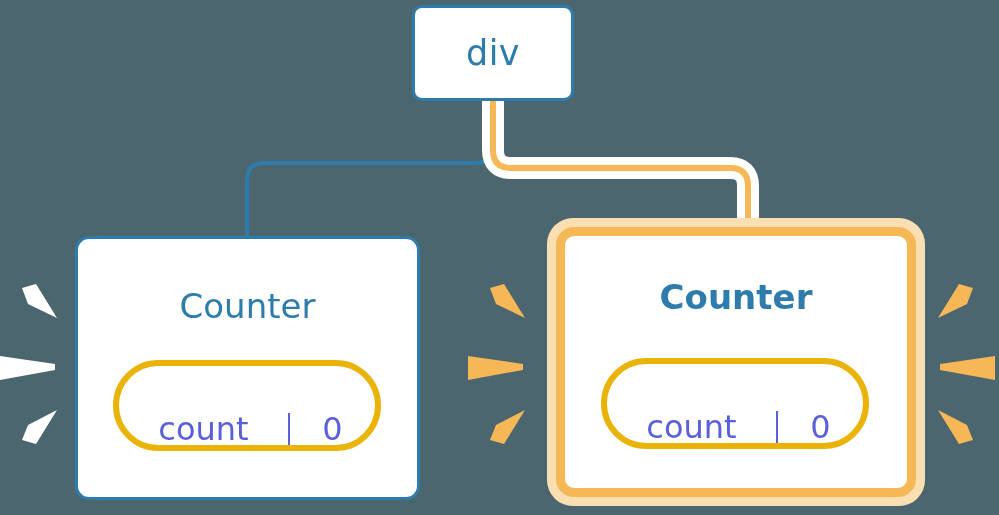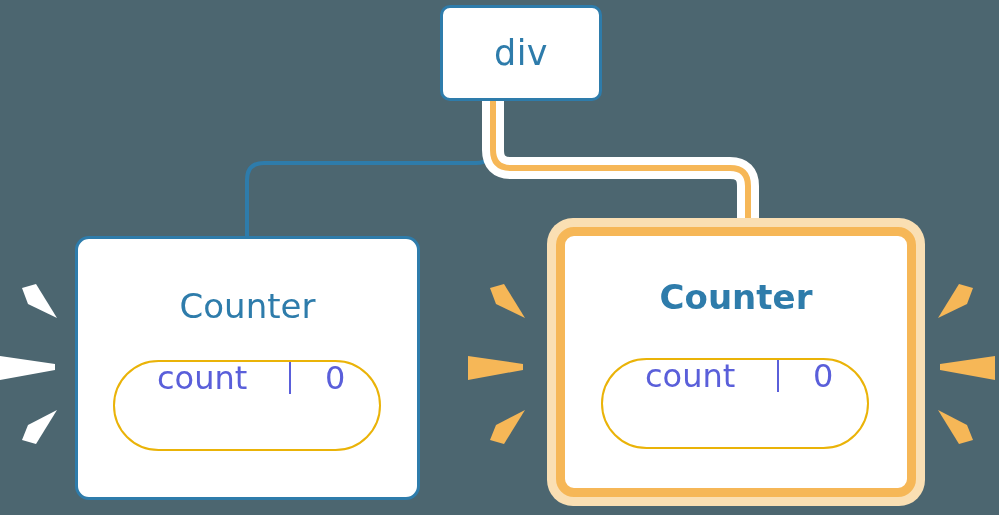"div" #div-node { margin-left: 28px -> none }
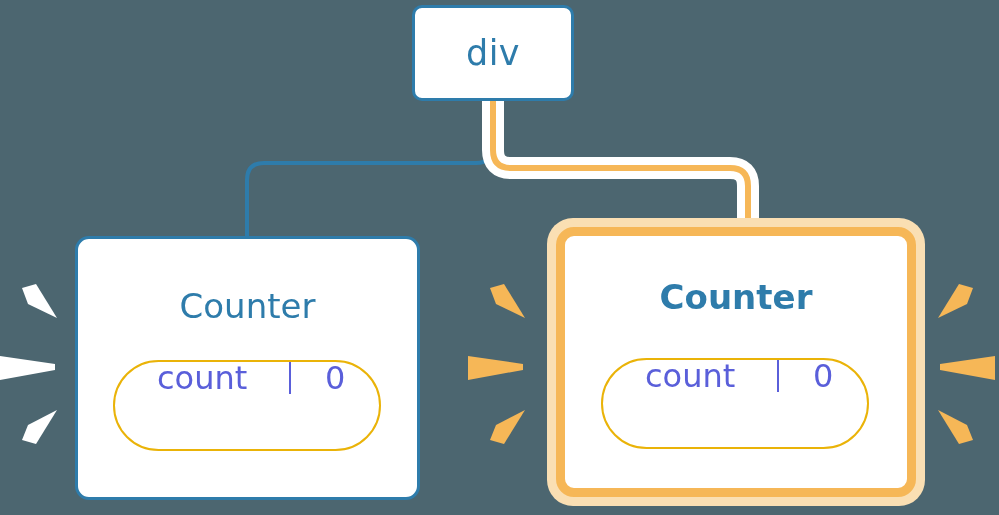"count" .pill { align-items: flex-start -> flex-end; border: 2px solid #eab308 -> 6px solid #eab308 }
